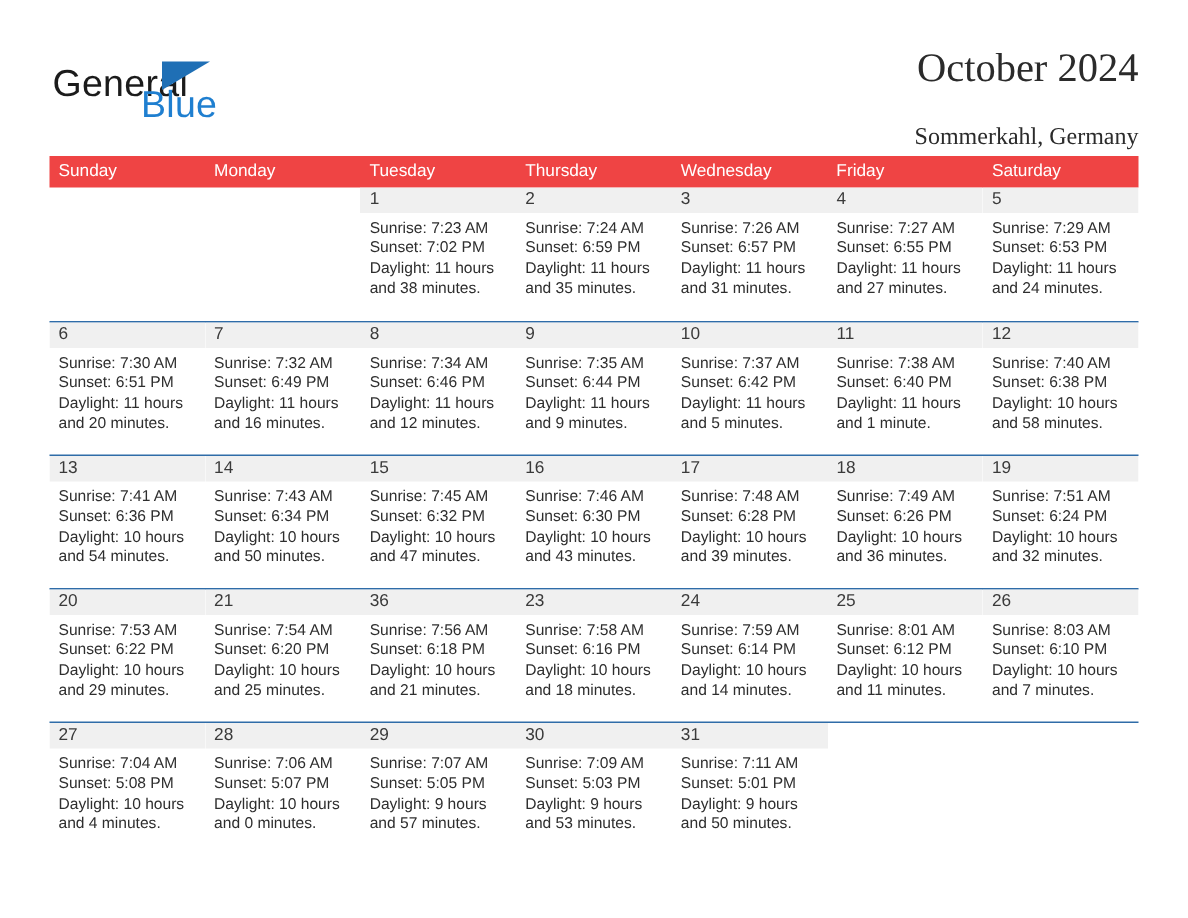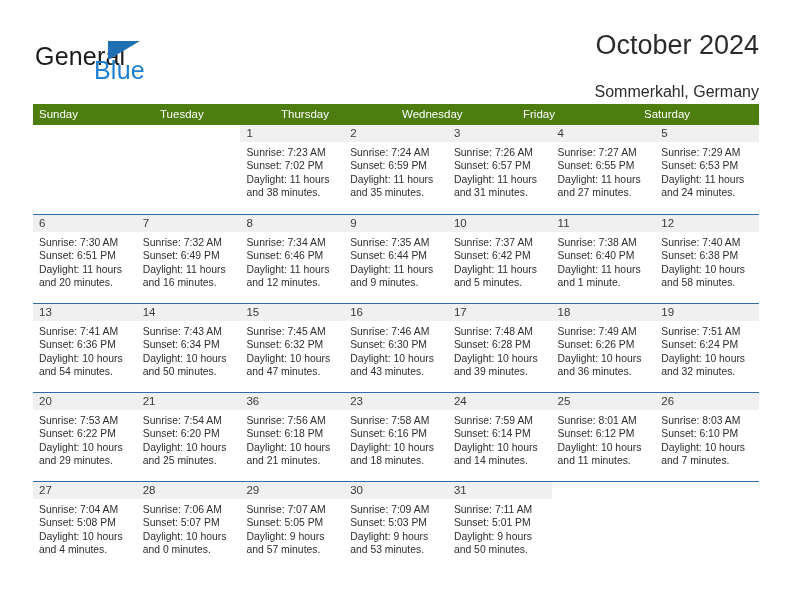"October 2024" .title-block { font-family: none -> Liberation Serif, serif }
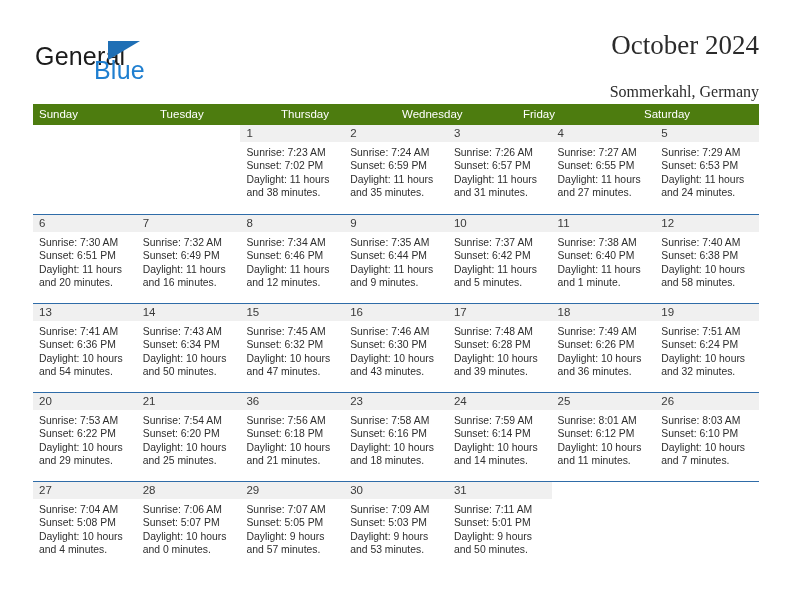"Sunday" .weekdays { background: #4d7c0f -> #ef4444 }
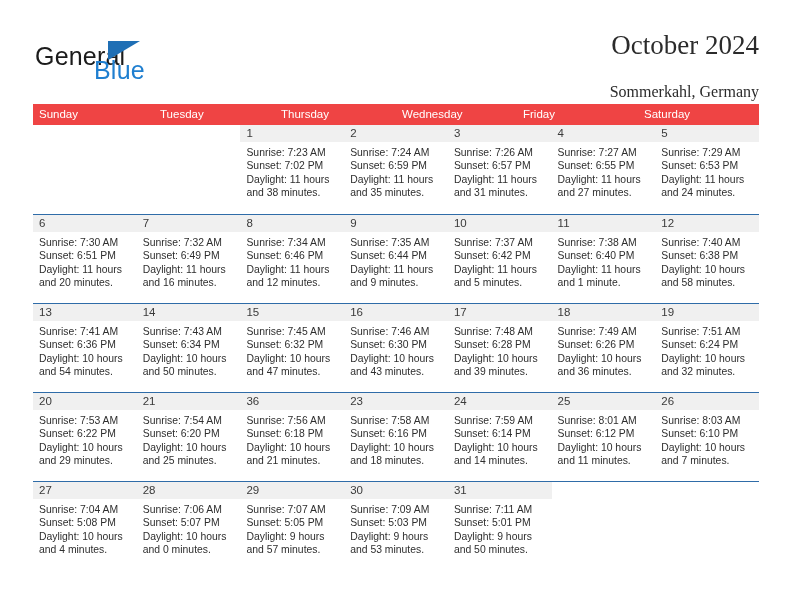"Monday" div.weekday { html: none -> <div>Monday</div> }
